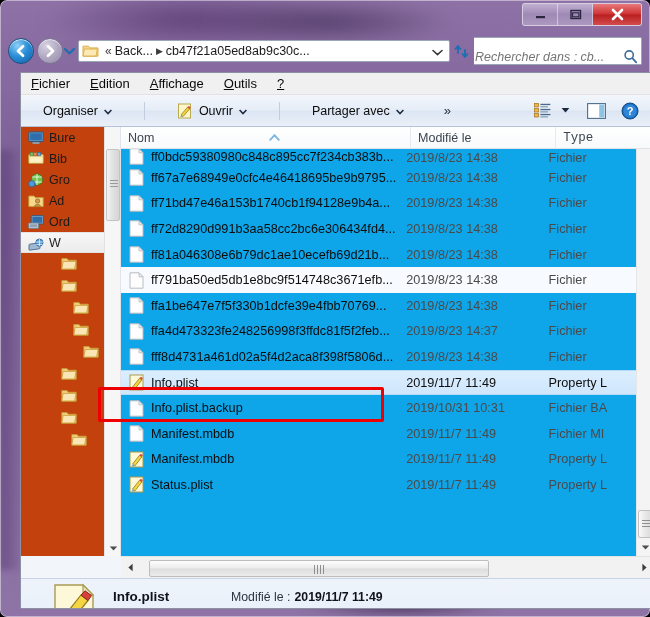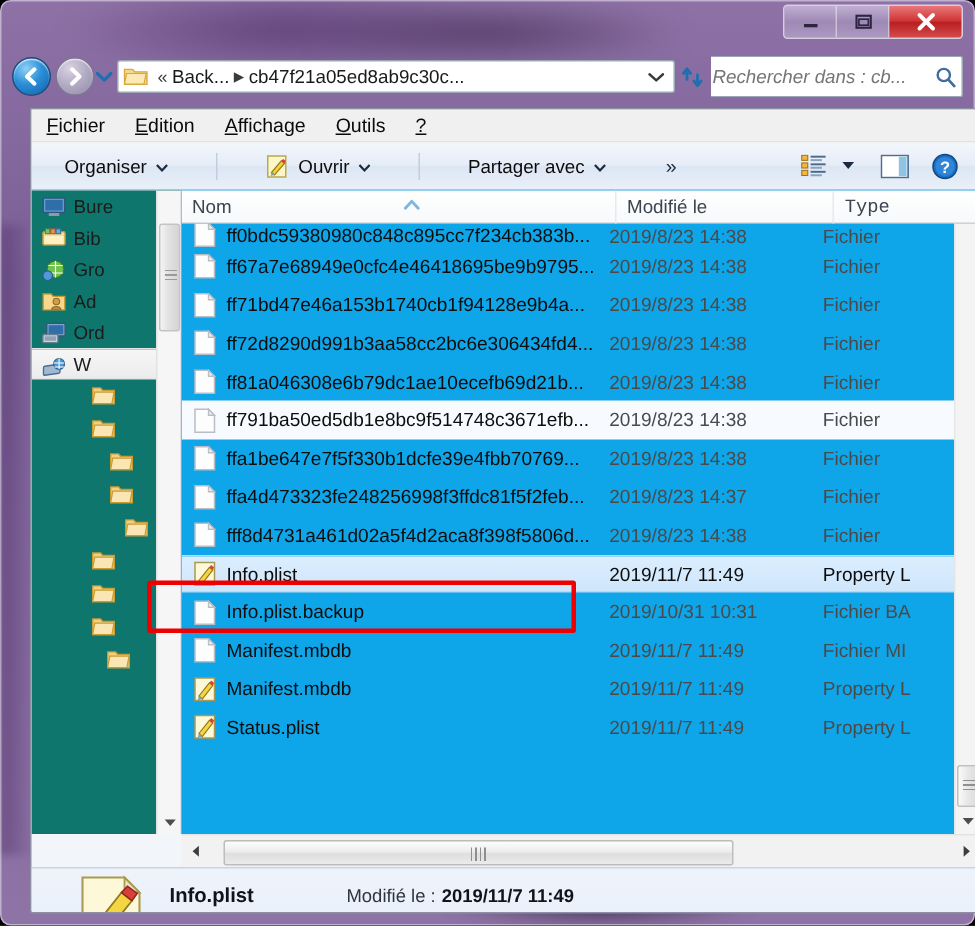"Rechercher dans : cb..." #searchbox { align-items: center -> flex-end }
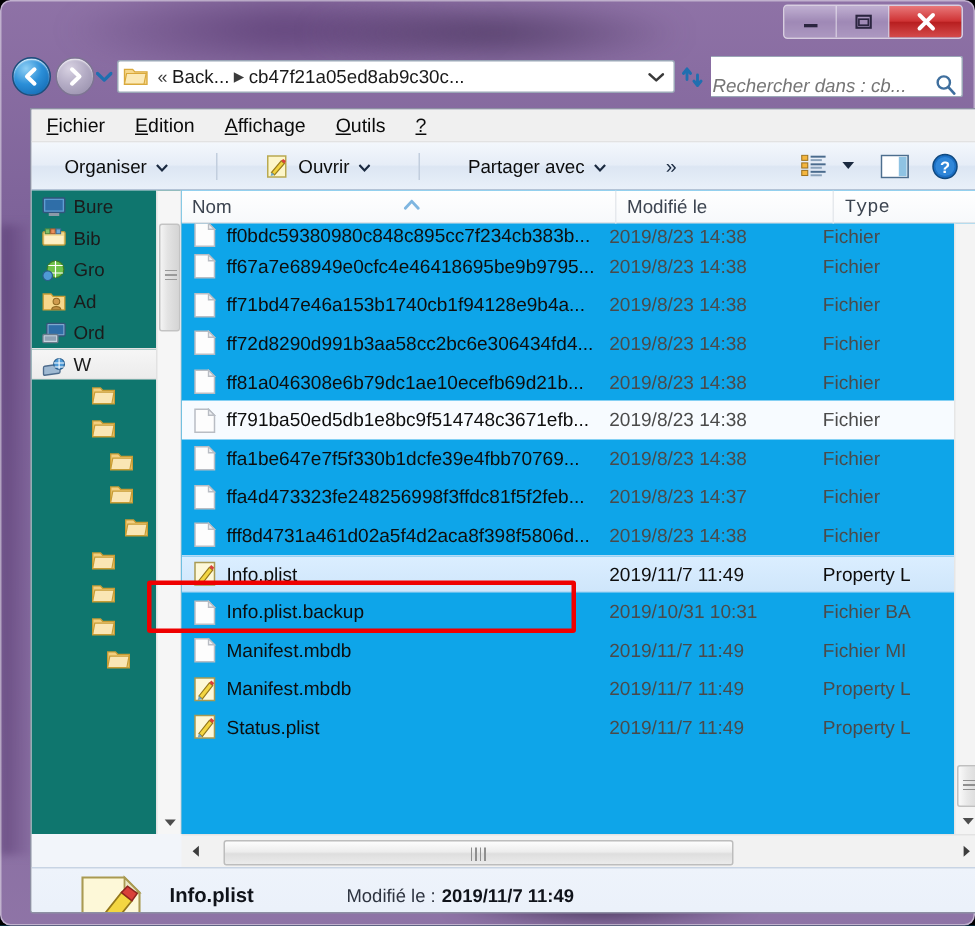"Bure" #navpane { background: #0f766e -> #c2410c }
